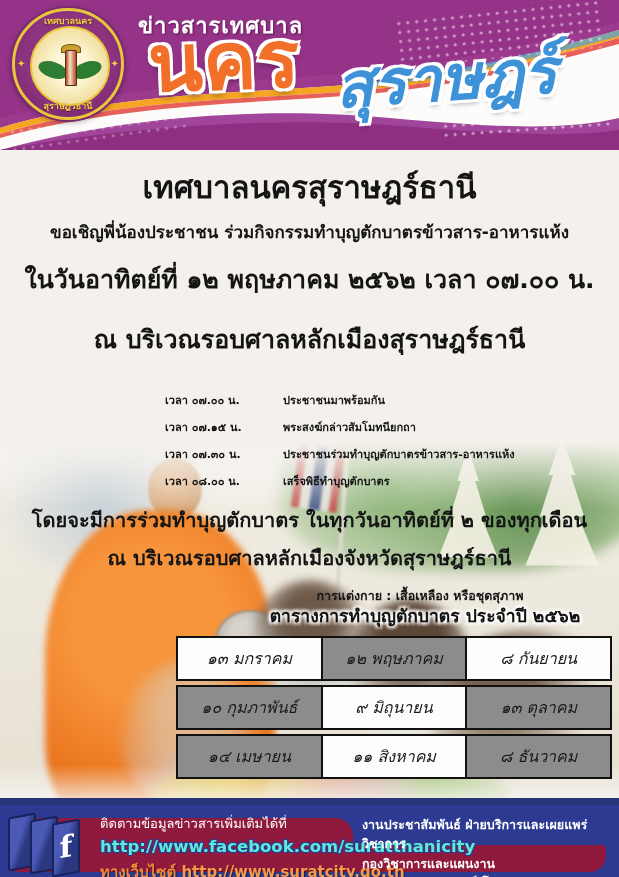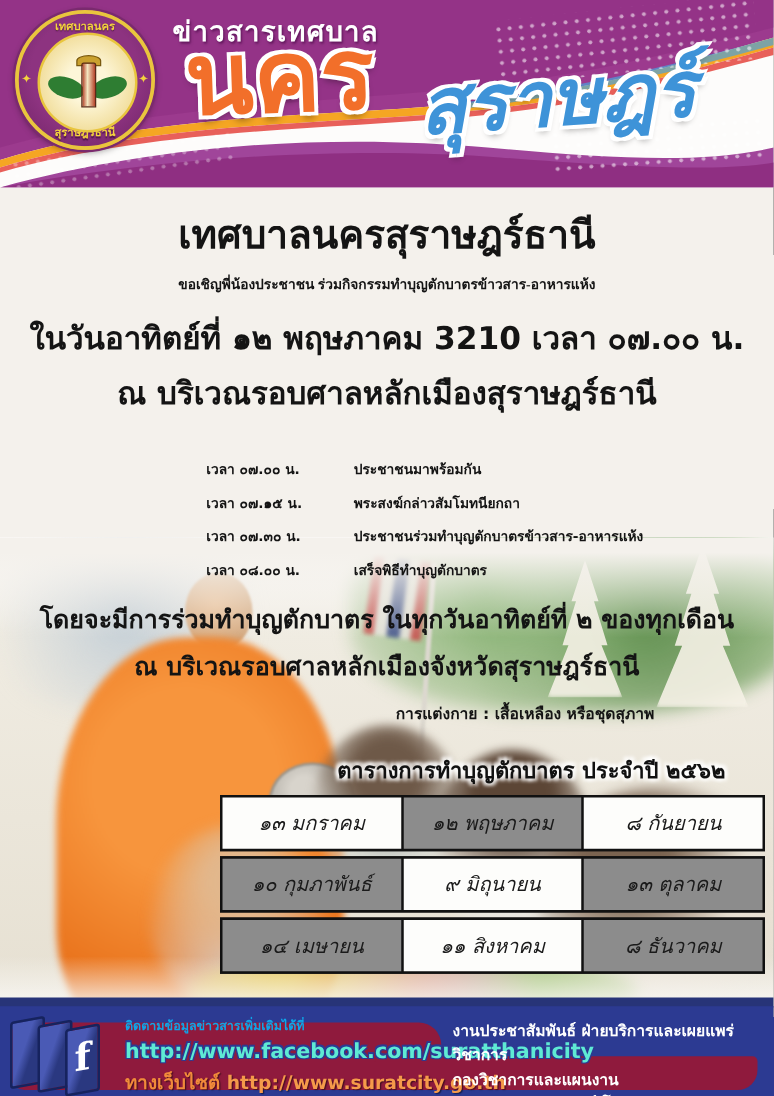"ขอเชิญพี่น้องประชาชน" .invite { font-family: Liberation Serif, serif -> none; font-size: 11px -> 17px }
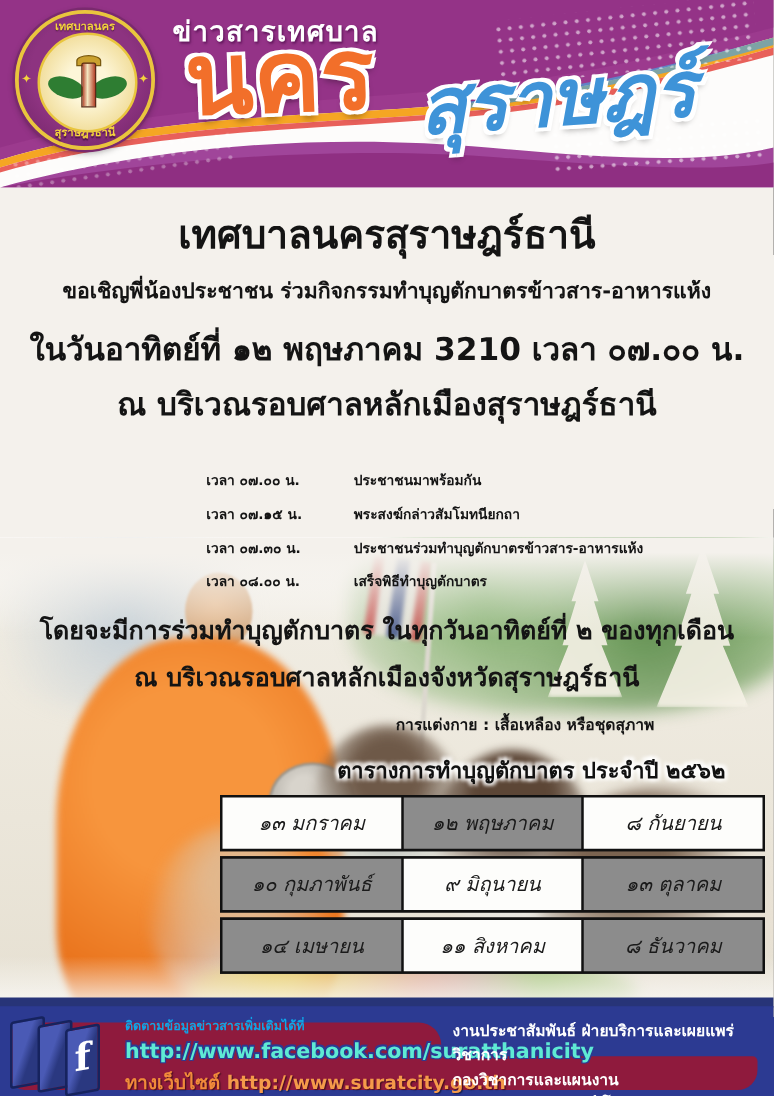"ในวันอาทิตย์ที่ ๑๒ พฤษภาคม 3210 เวลา" div.date-line { text: 3210 -> ๒๕๖๒ }
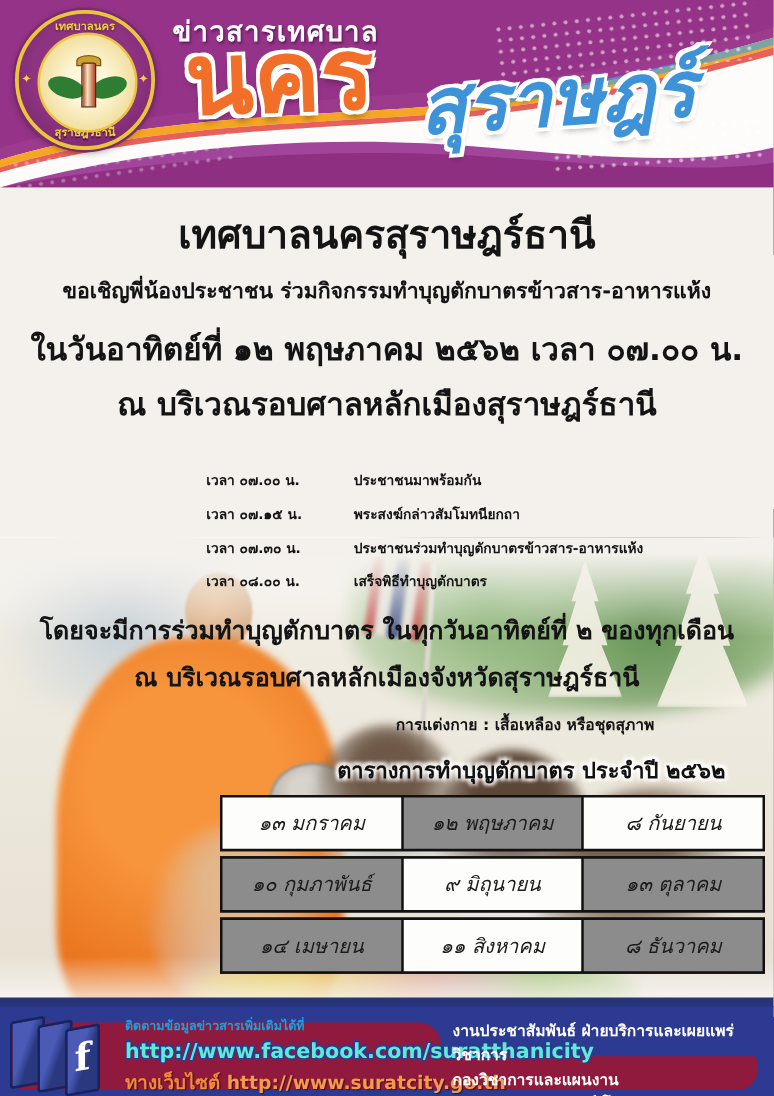"ณ บริเวณรอบศาลหลักเมืองสุราษฎร์ธานี" .place-line { margin-top: 4px -> 20px }
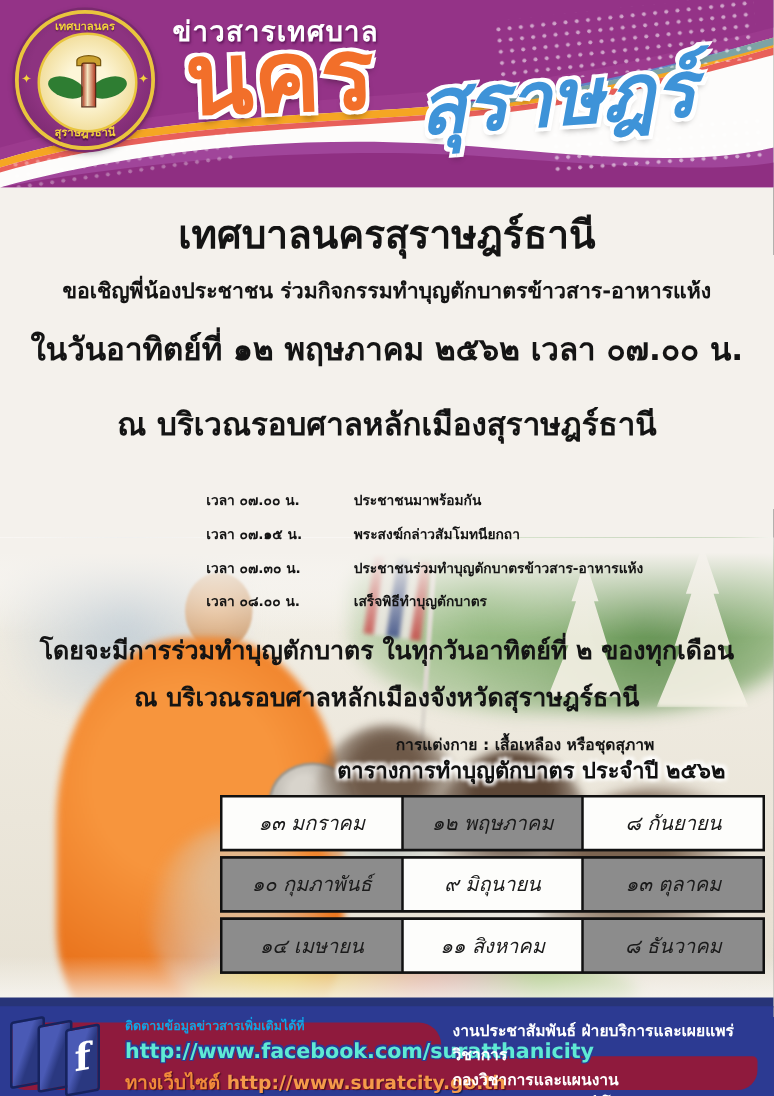"ติดตามข้อมูลข่าวสารเพิ่มเติมได้ที่" .f-follow { color: #0ea5e9 -> #ffffff; font-size: 10px -> 13px; font-weight: bold -> normal }
